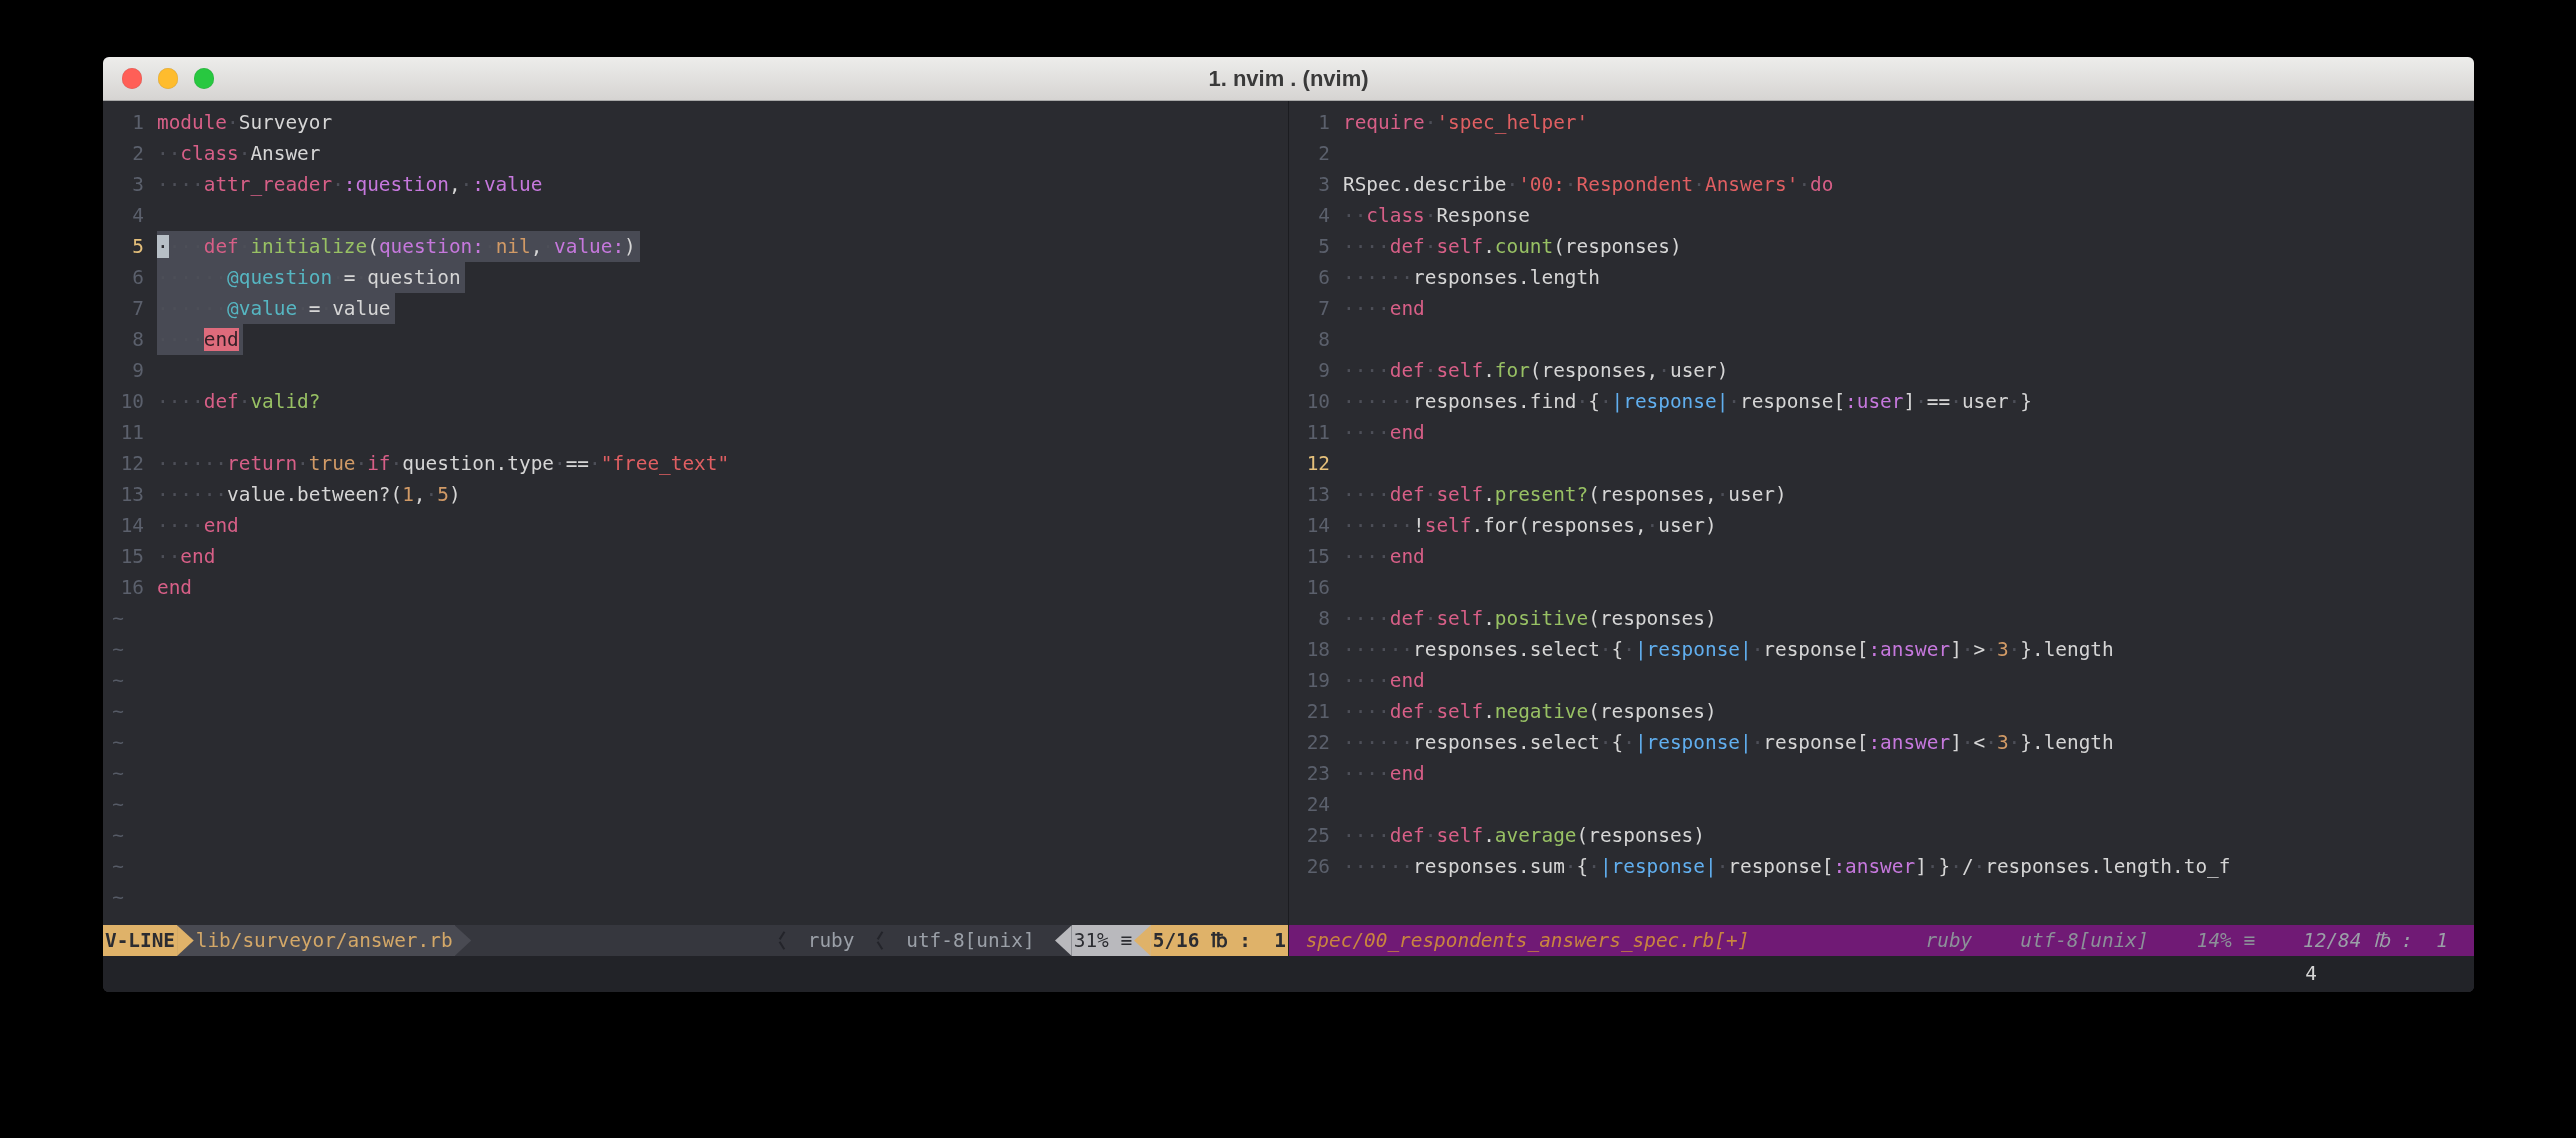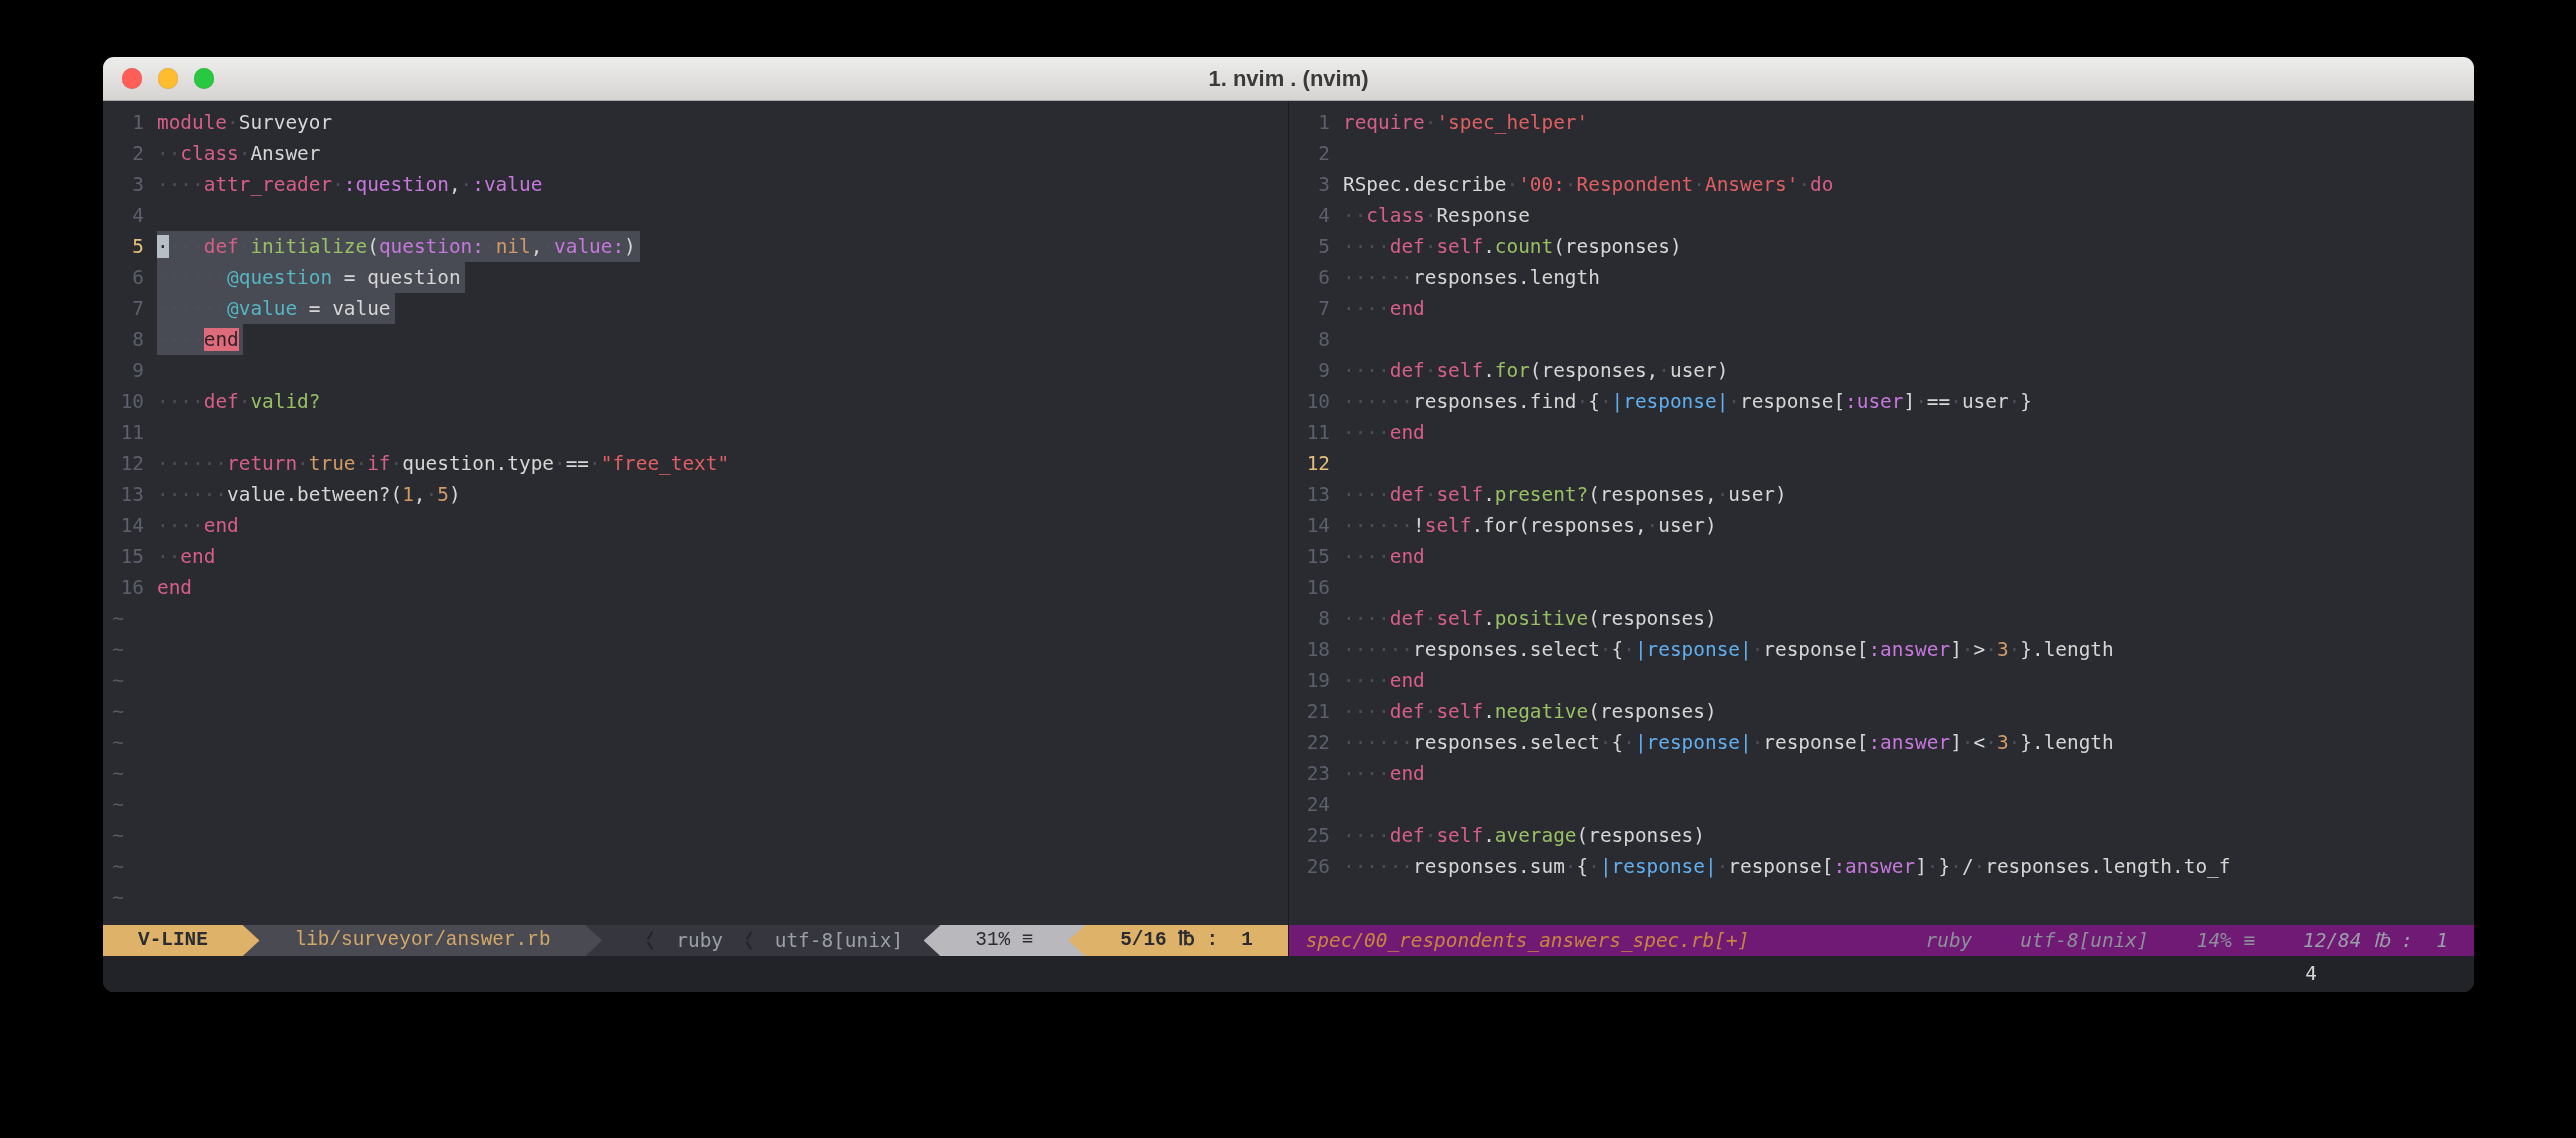"1. nvim . (nvim)" .window { border-radius: 11px -> 6px }
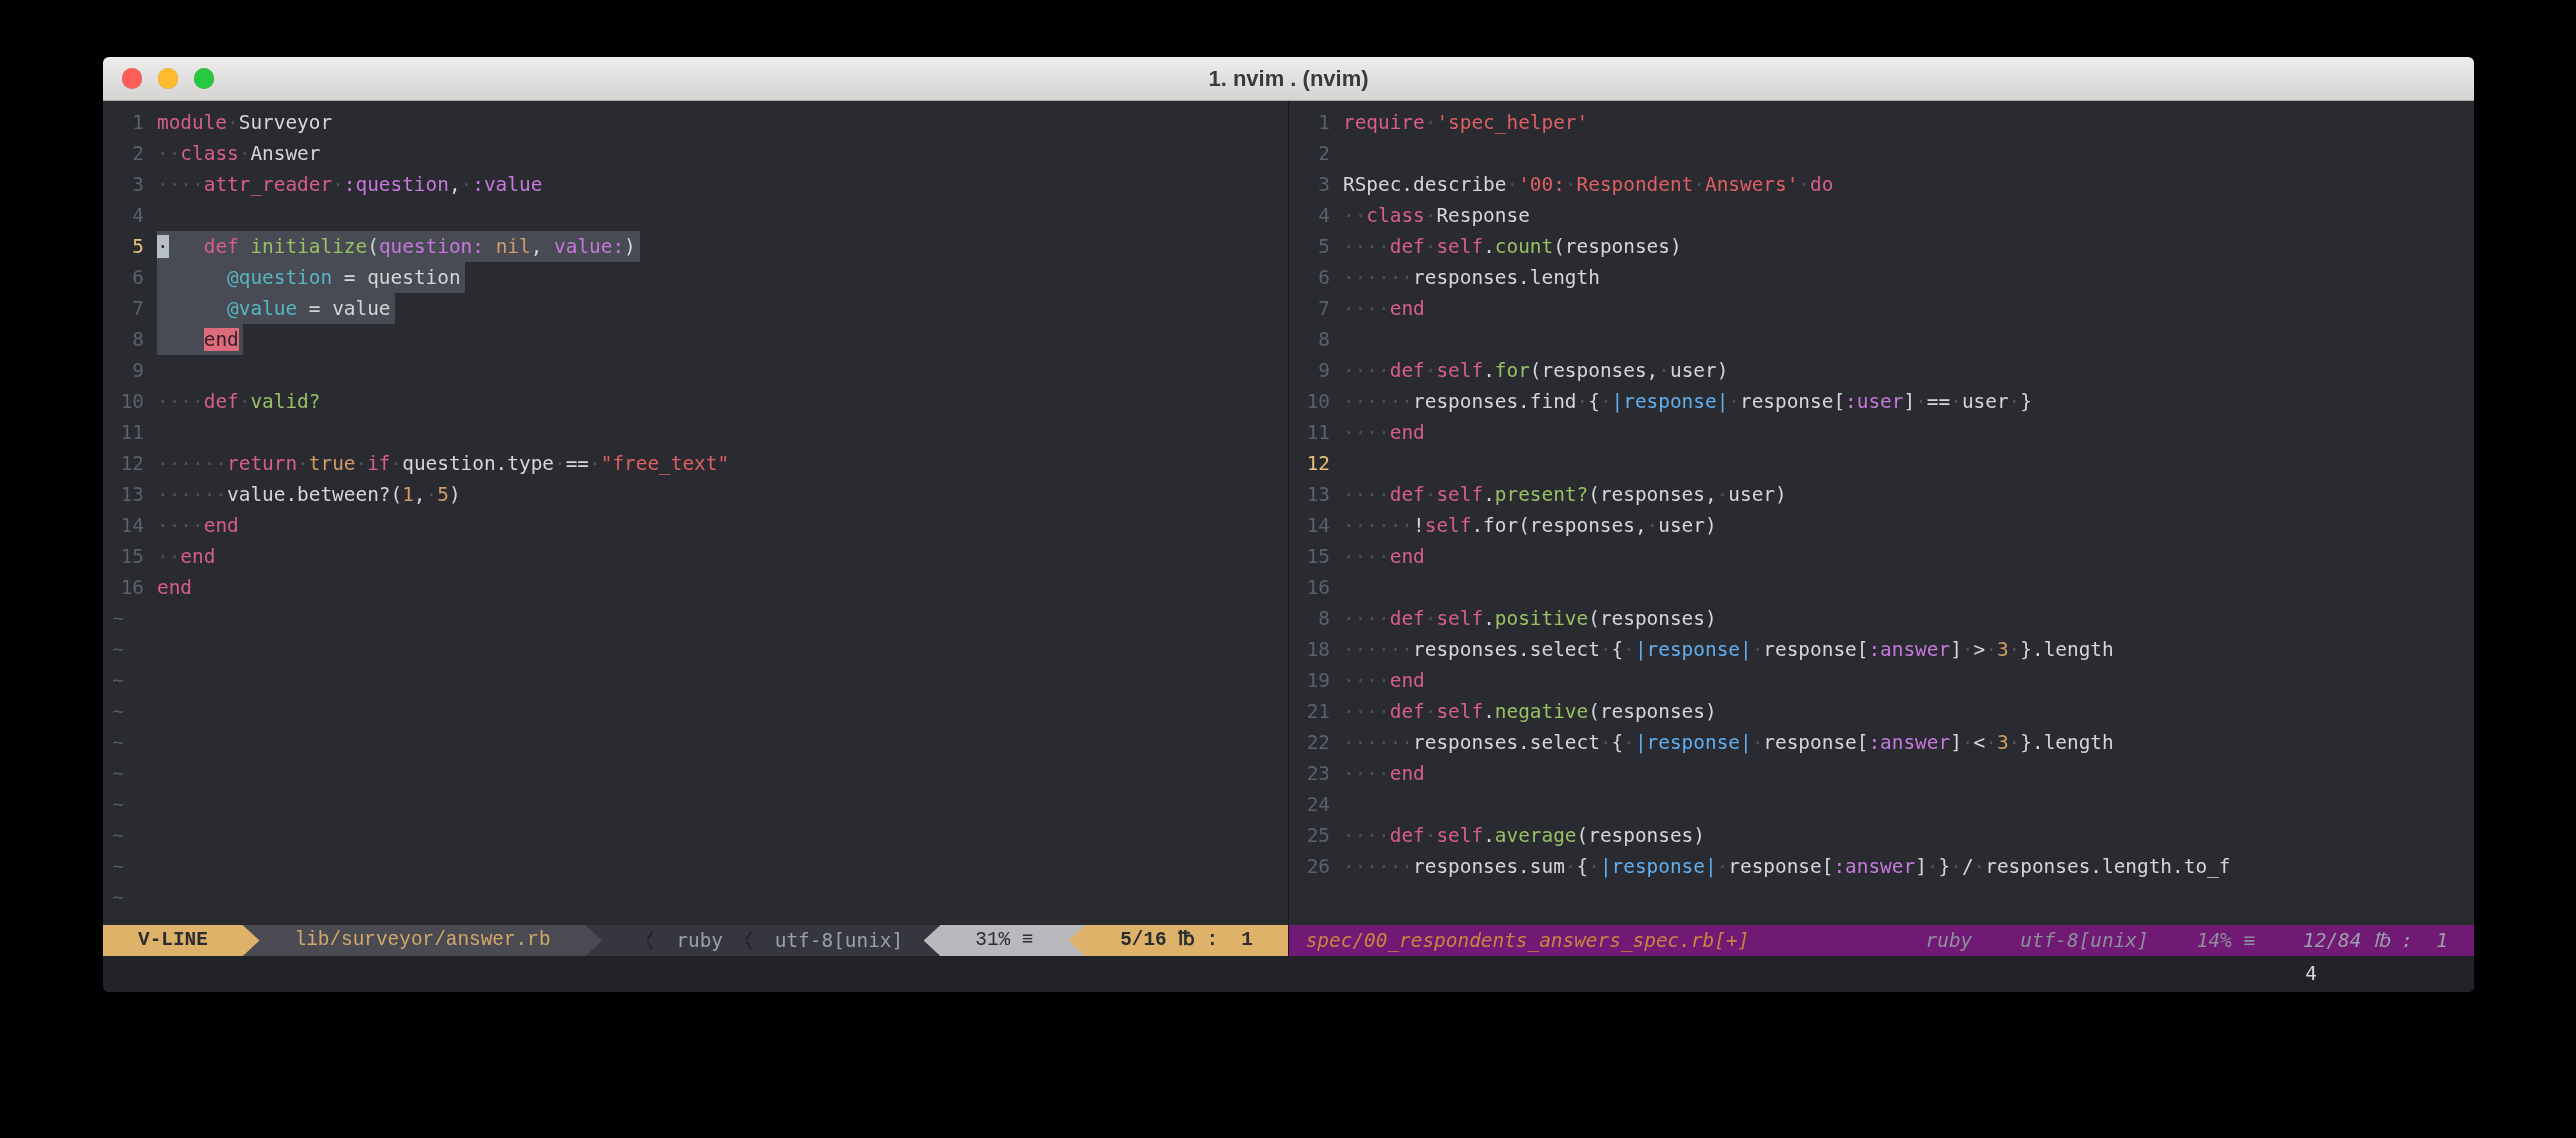"V-LINE" .seg { font-family: Liberation Mono, monospace -> none; padding: 0 35px -> 0 2px }
